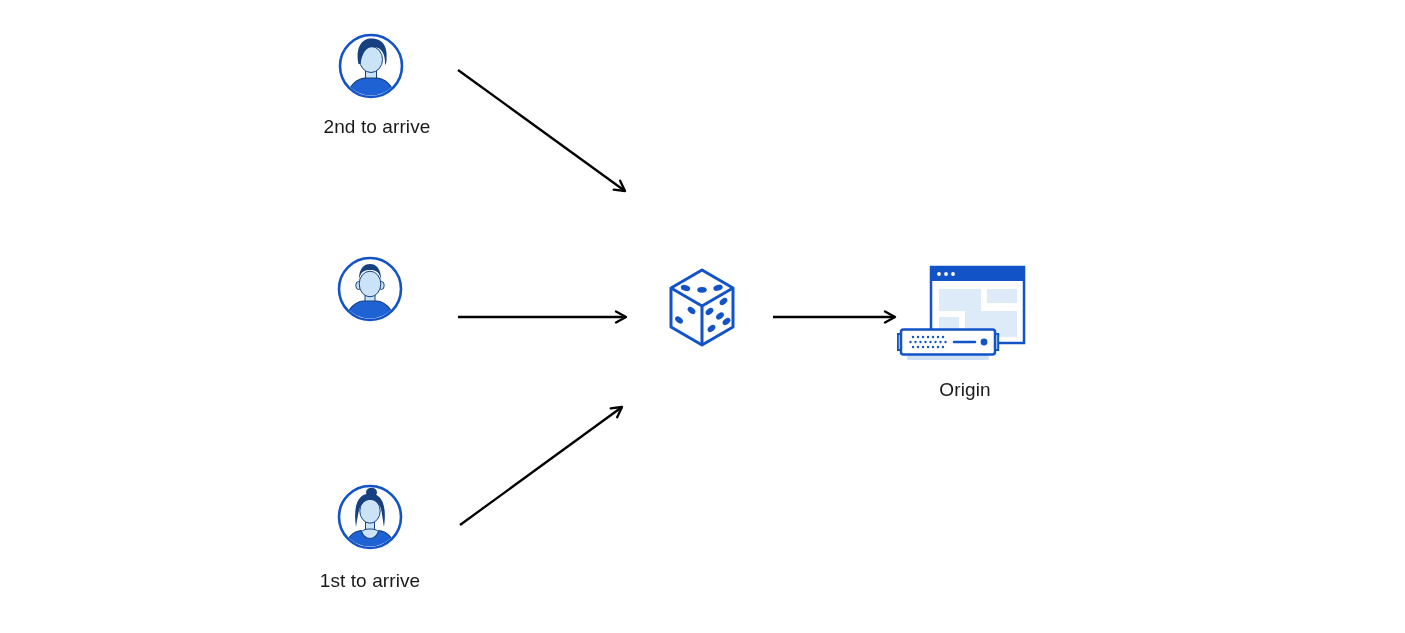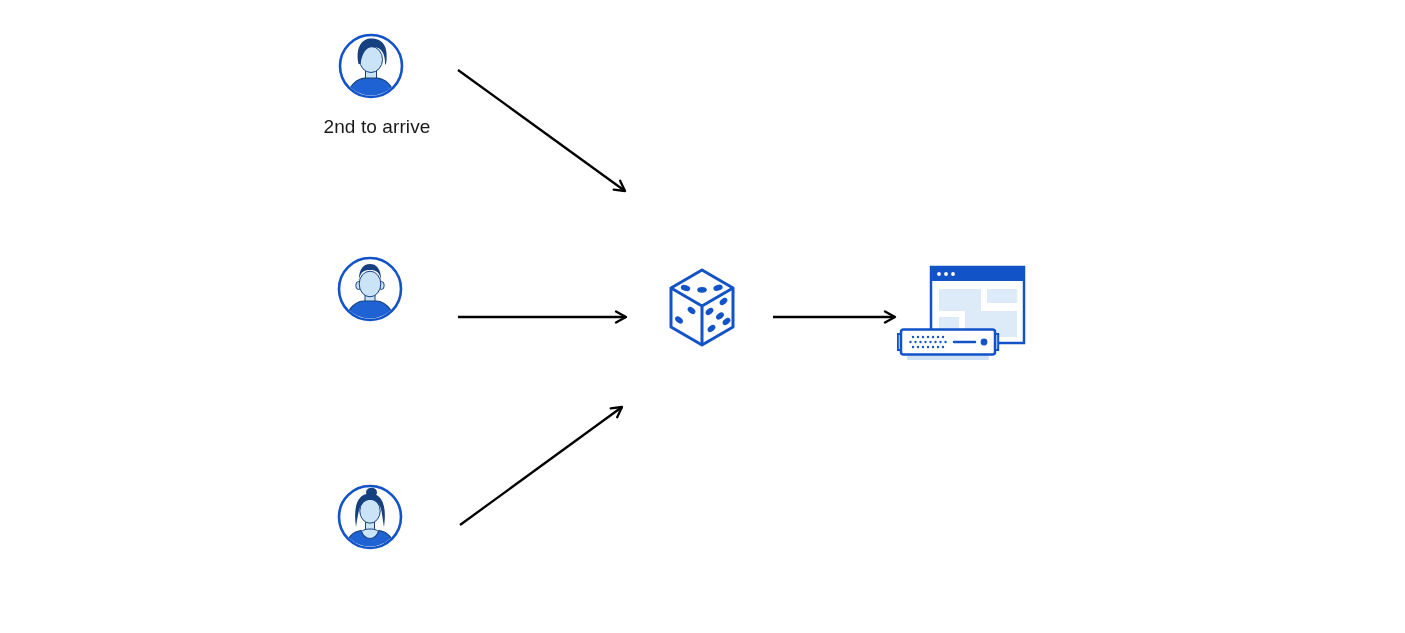"Origin" div.node-label { html: none -> <div>Origin</div> }
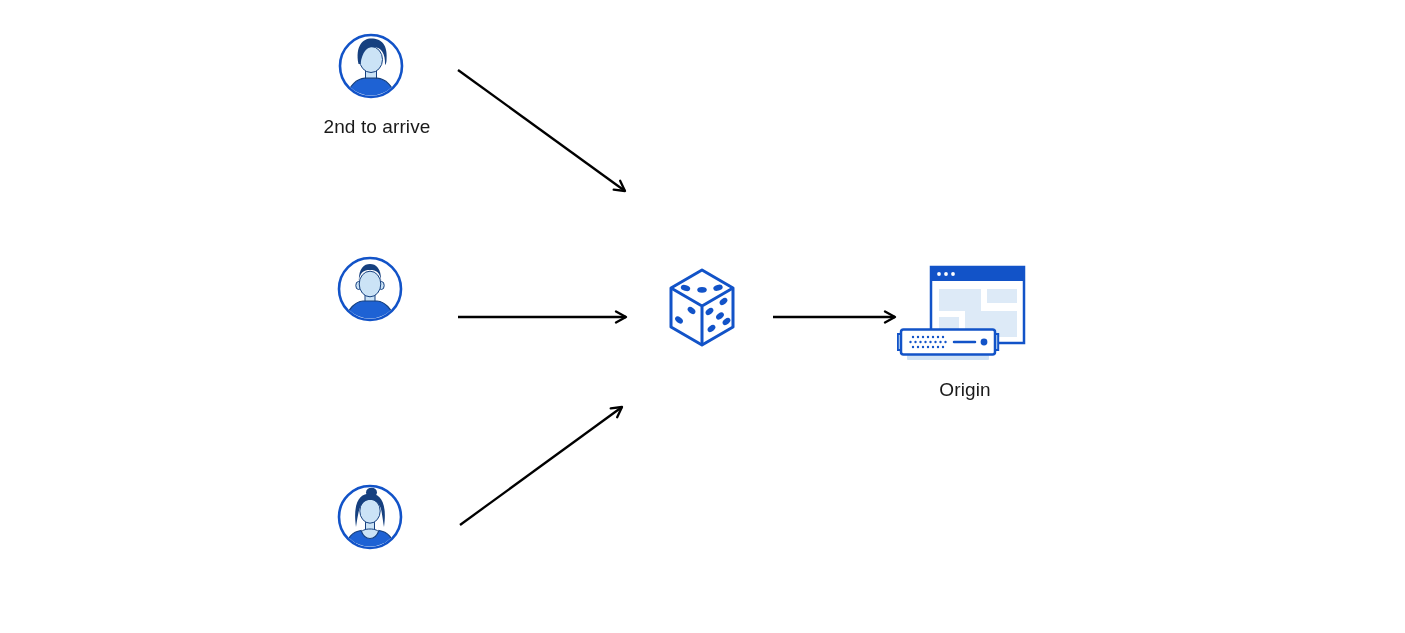"1st to arrive" div.node-label { html: none -> <div>1st to arrive</div> }
